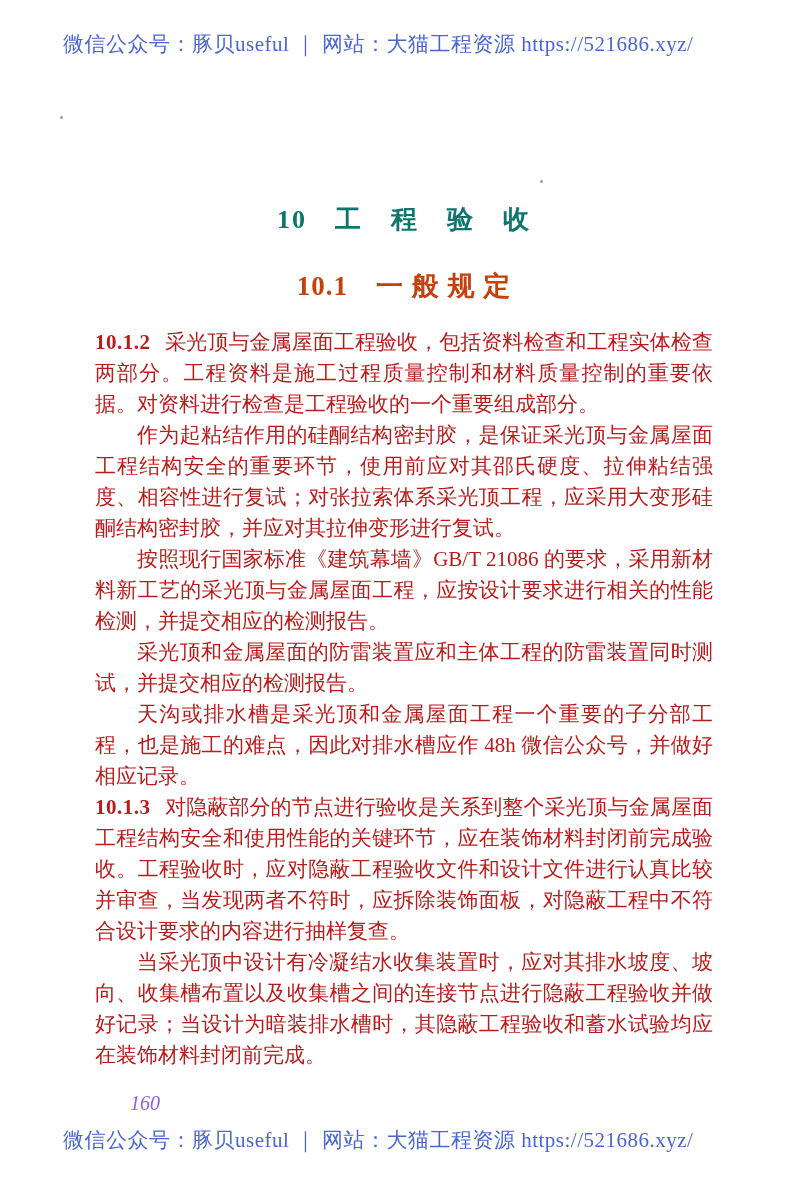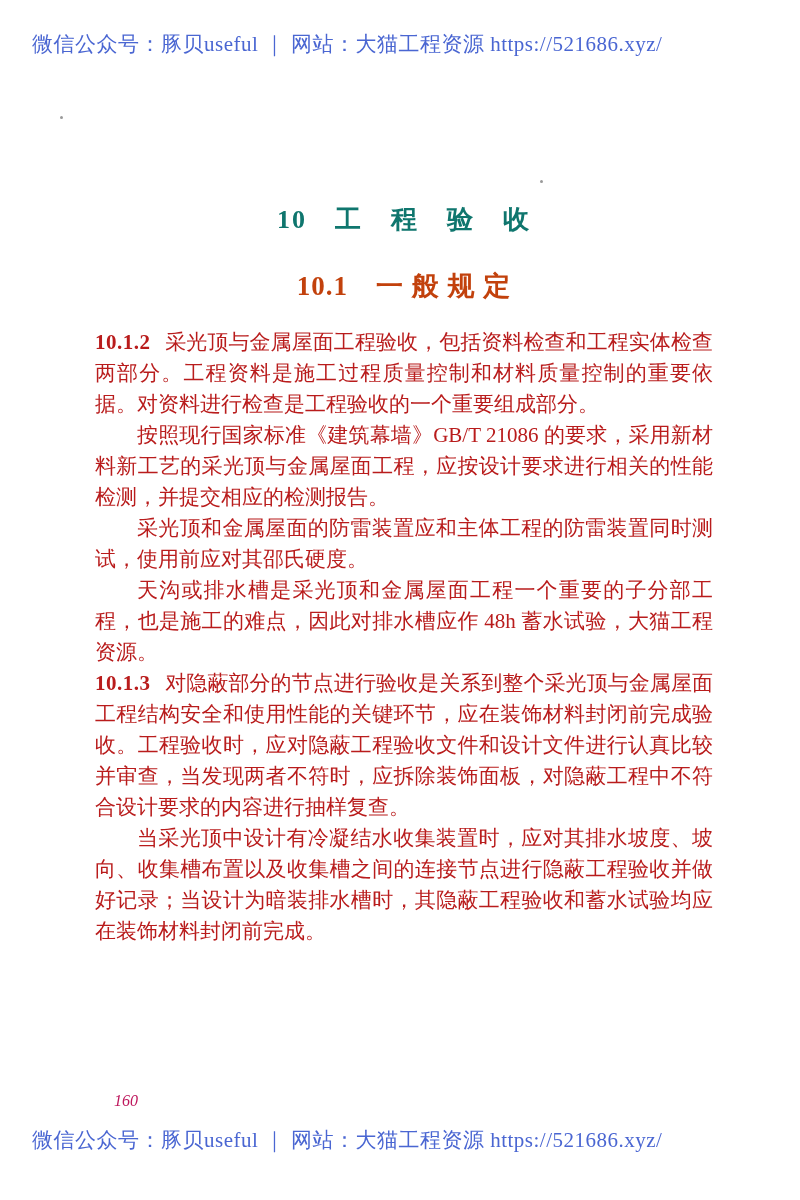"微信公众号：豚贝useful ｜ 网站：大猫工程资源" .watermark { left: 32px -> 63px }
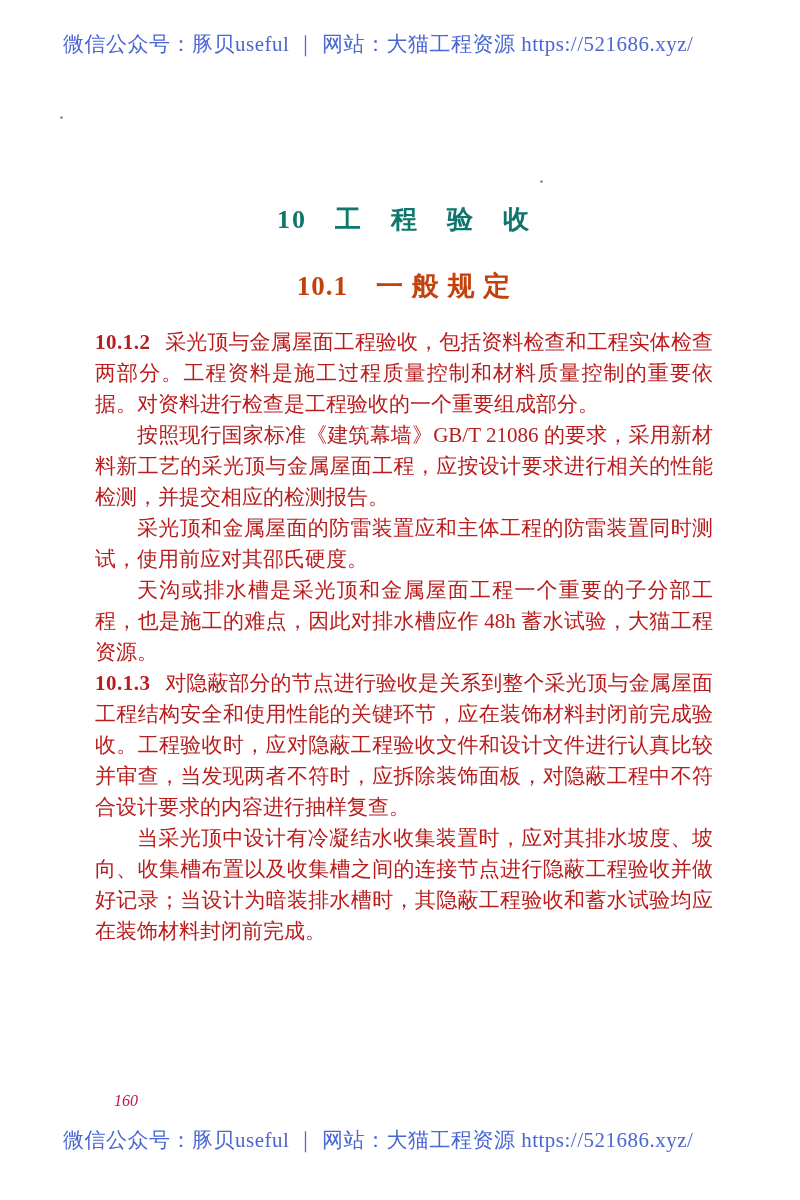"作为起粘结作用的硅酮结构密封胶，是保证采光顶与金属屋面工程结构安全的重要环节，使" p.para { html: none -> <p>作为起粘结作用的硅酮结构密封胶，是保证采光顶与金属屋面工程结构安全的重要环节，使用前应对其邵氏硬度、拉伸粘结强度、相容性进行复试；对张拉索体系采光顶工程，应采用大变形硅酮结构密封胶，并应对其拉伸变形进行复试。</p> }
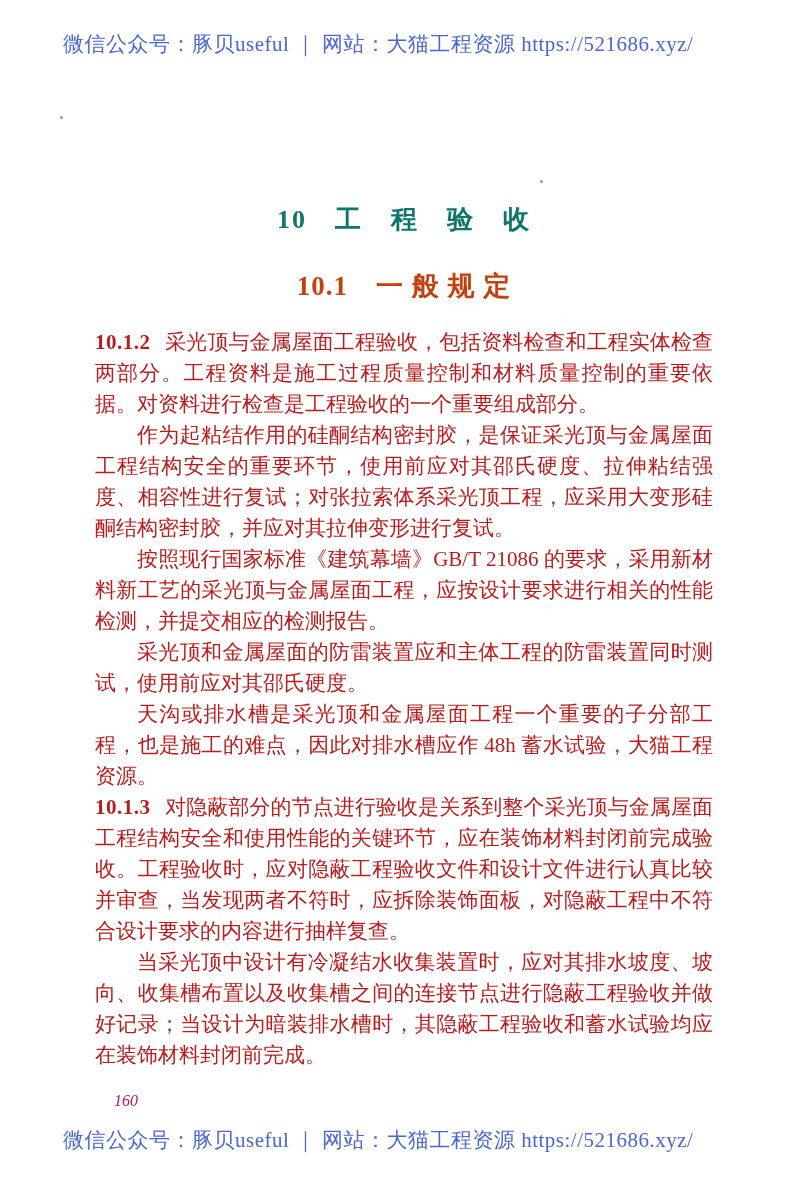"采光顶和金属屋面的防雷装置应和主体工程的防雷装置同时测试，使用前应对其邵氏硬度。" p.para { text: 使用前应对其邵氏硬度 -> 并提交相应的检测报告 }
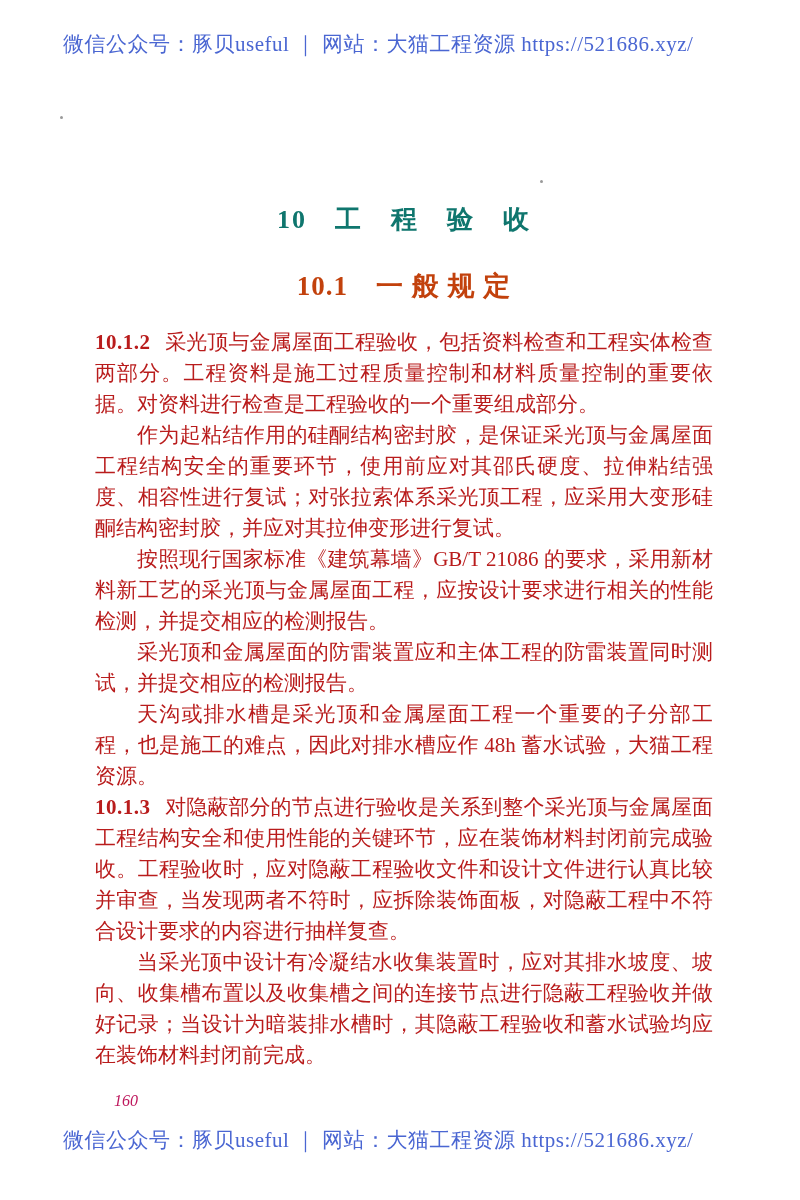"天沟或排水槽是采光顶和金属屋面工程一个重要的子分部工程，也是施工的难点，因此对排" p.para { text: 蓄水试验，大猫工程资源 -> 微信公众号，并做好相应记录 }
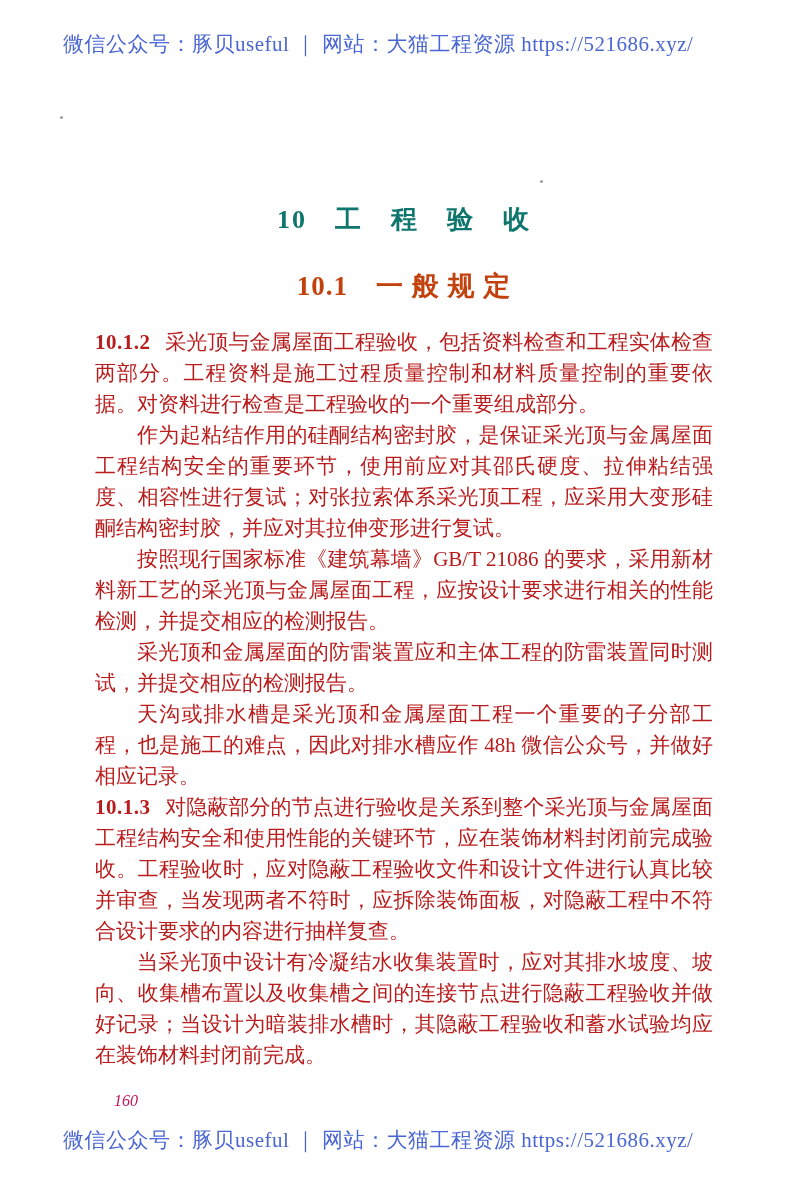"160" .page-number { color: #be185d -> #8b5cf6; font-size: 16px -> 20px; left: 114px -> 130px }
